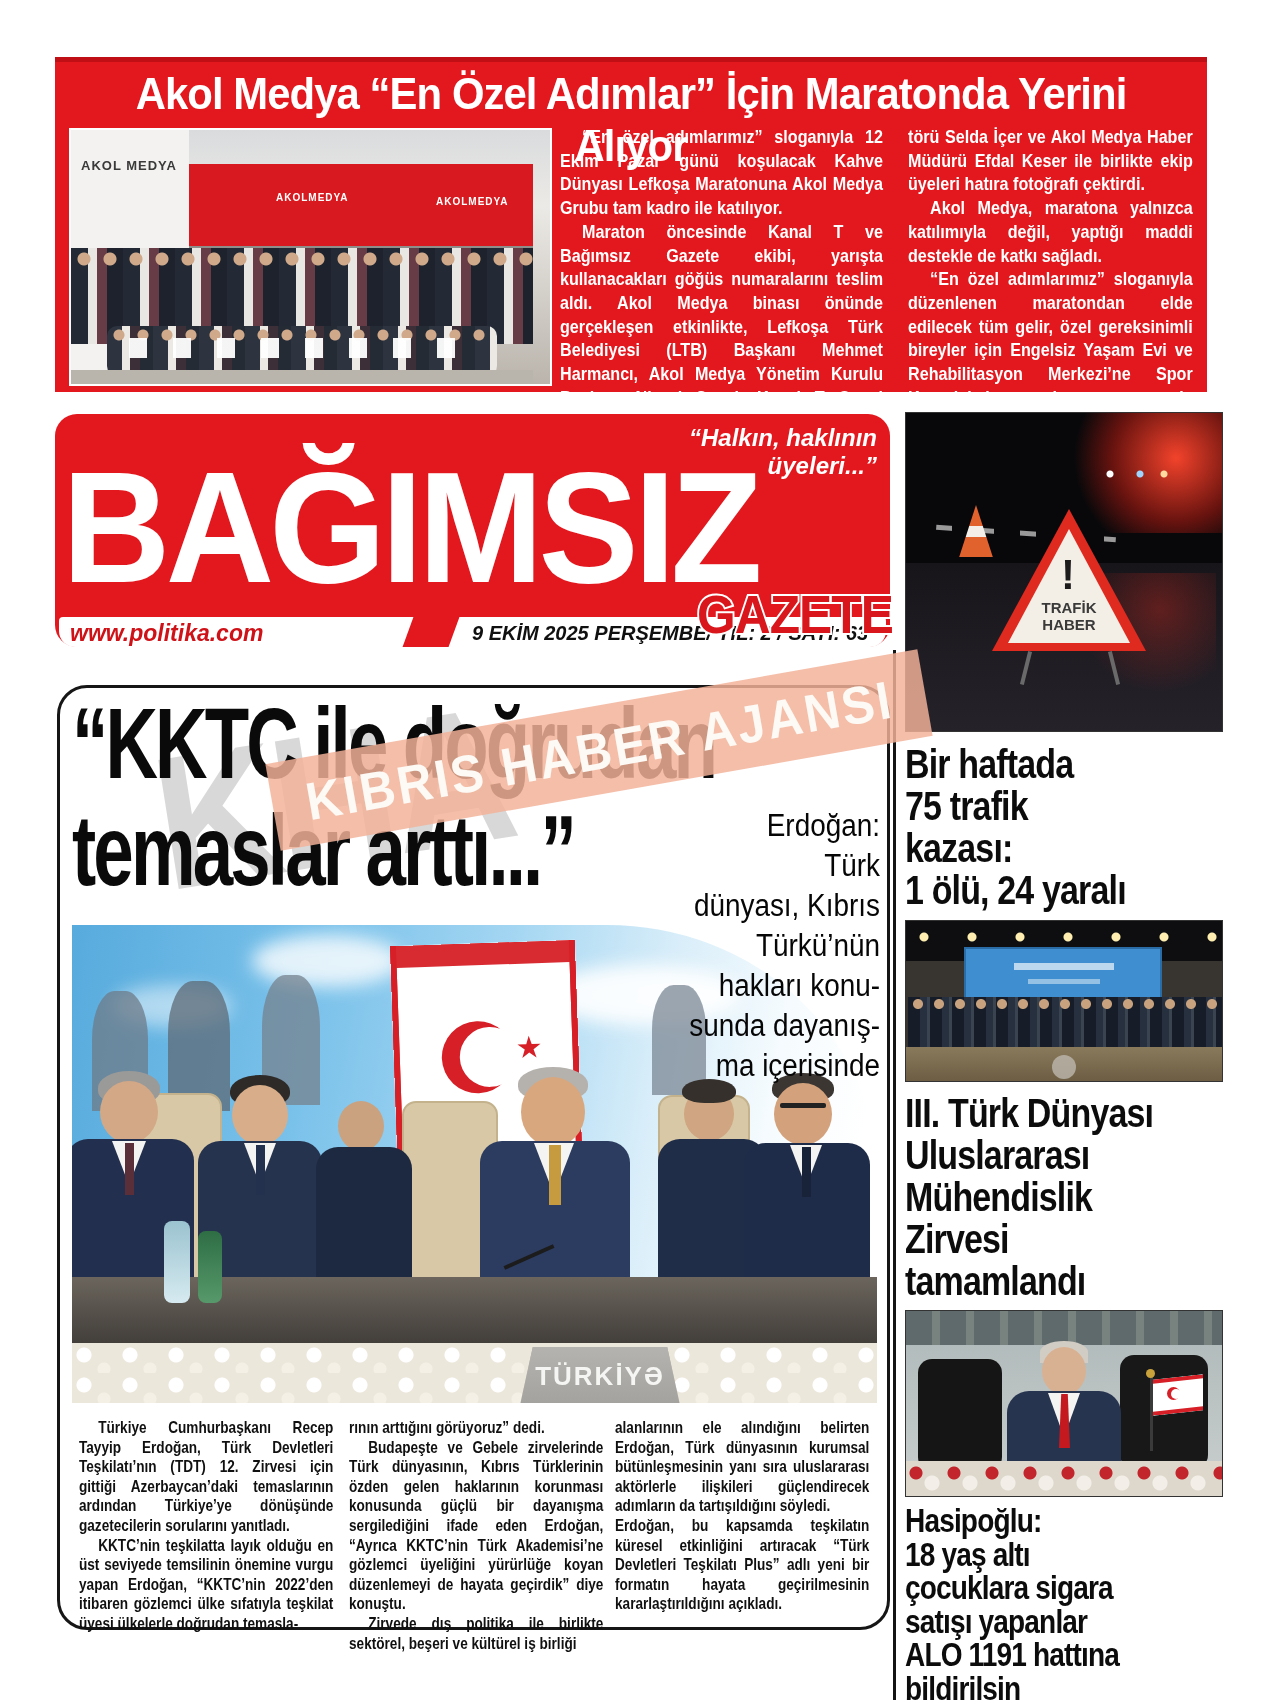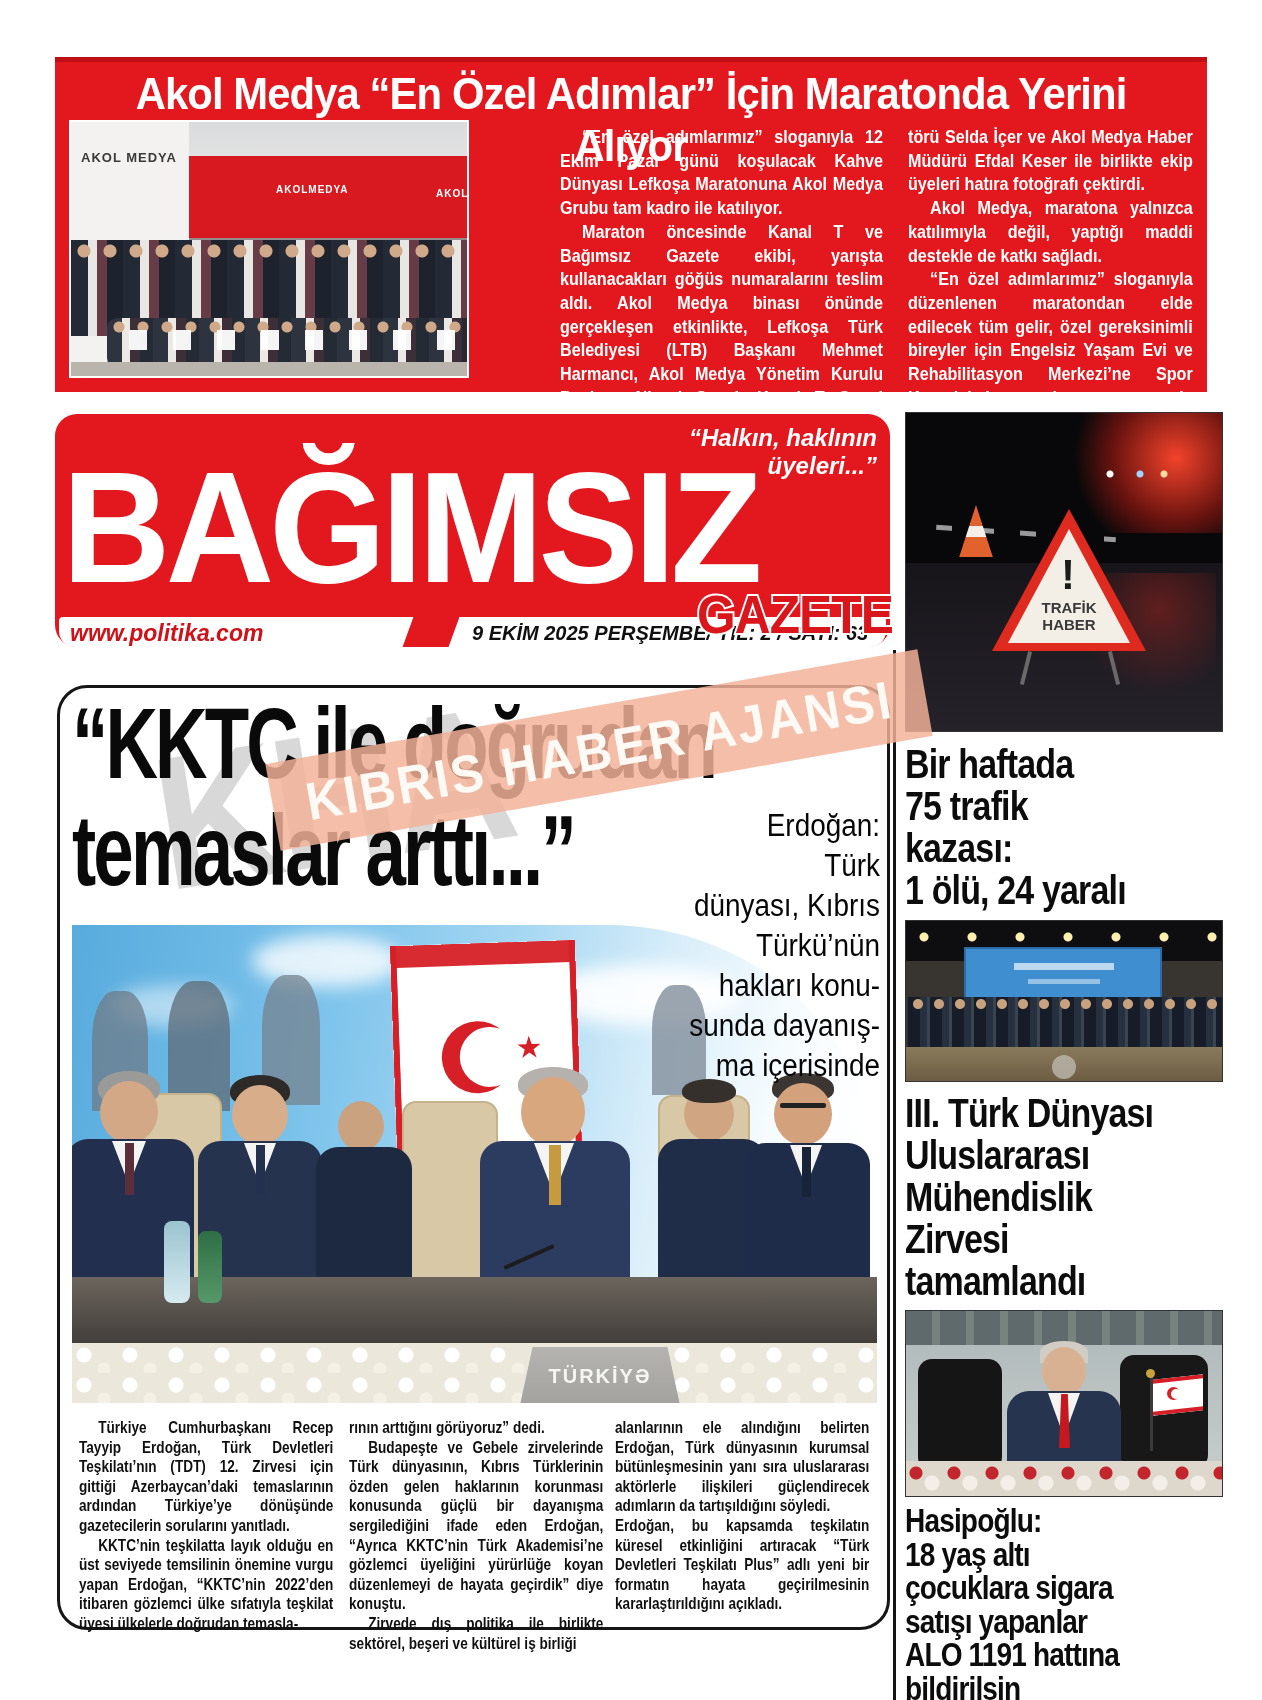"AKOL MEDYA" .bphoto { top: 58px -> 66px; width: 400px -> 483px }
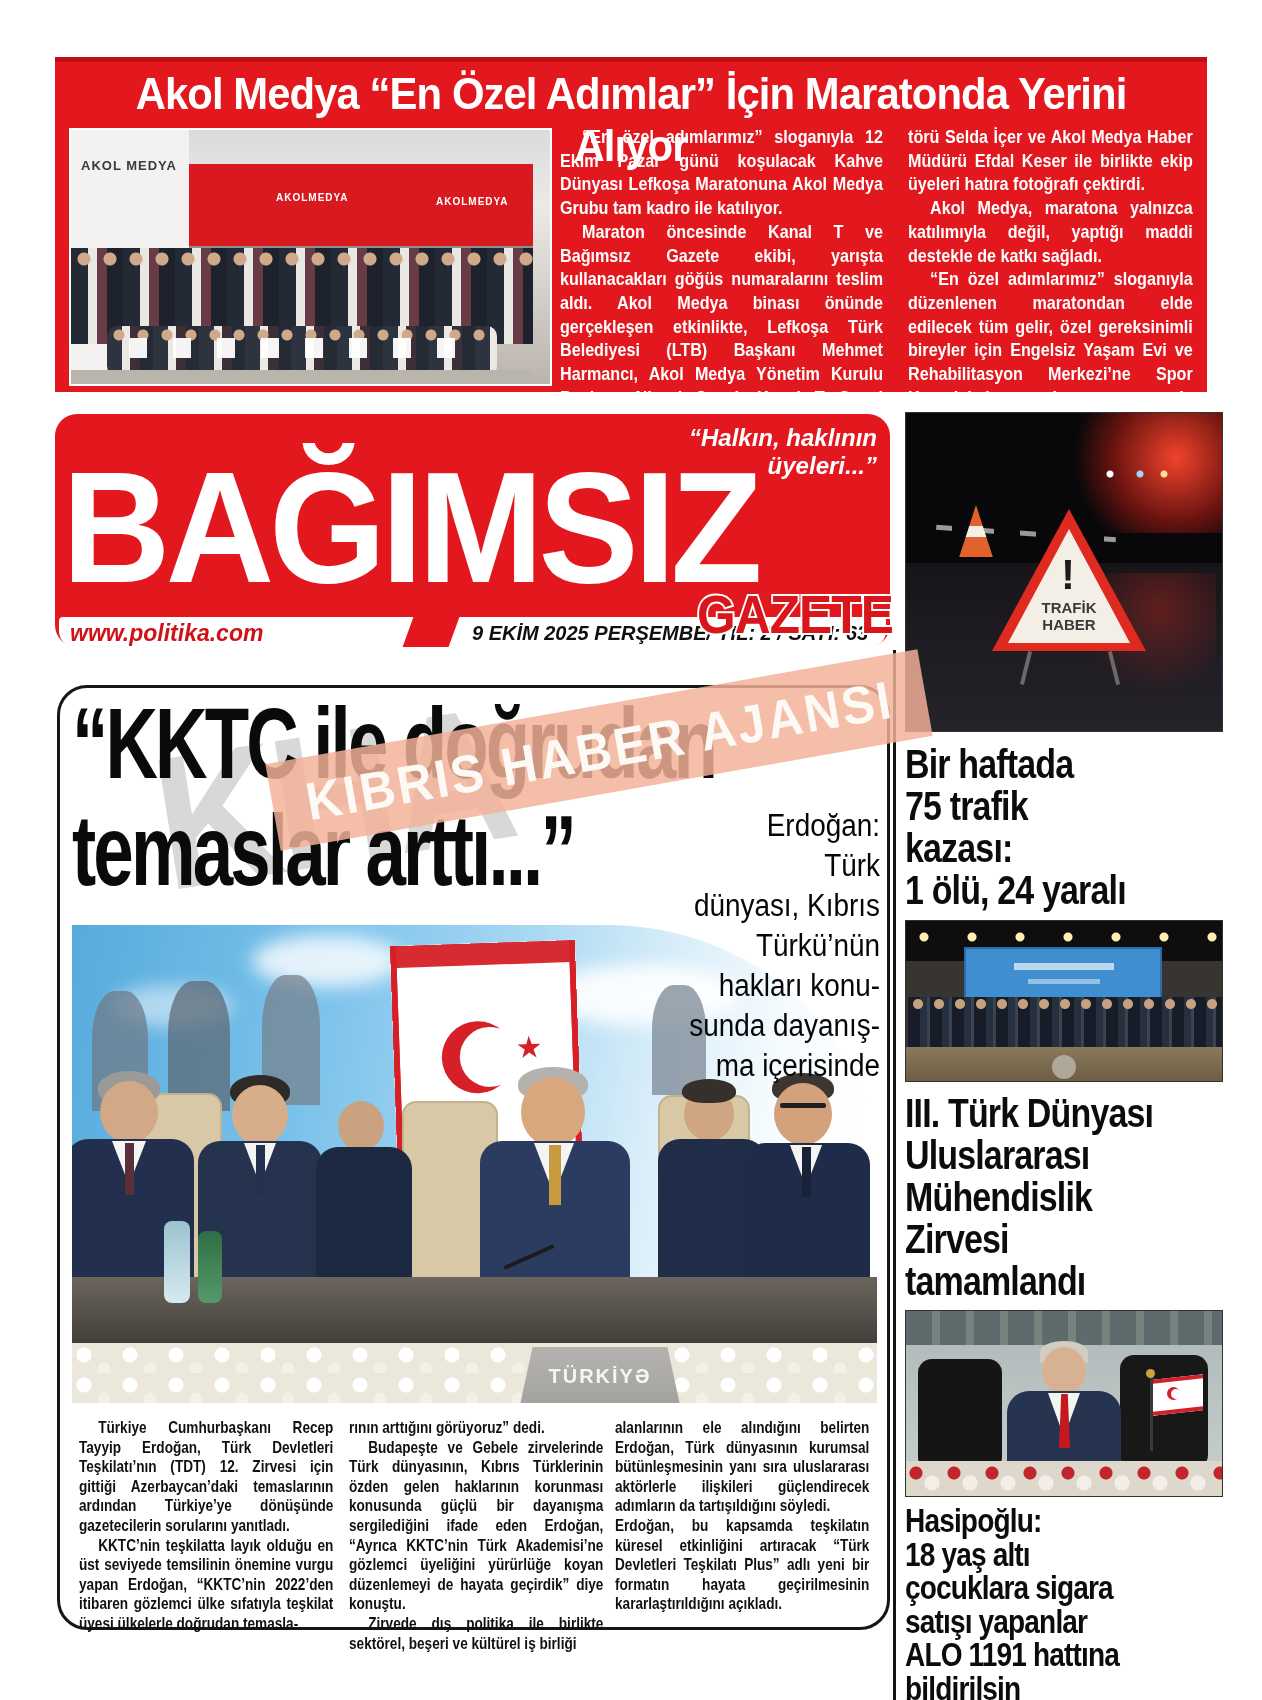"TÜRKİYƏ" span { font-size: 20px -> 26px }
